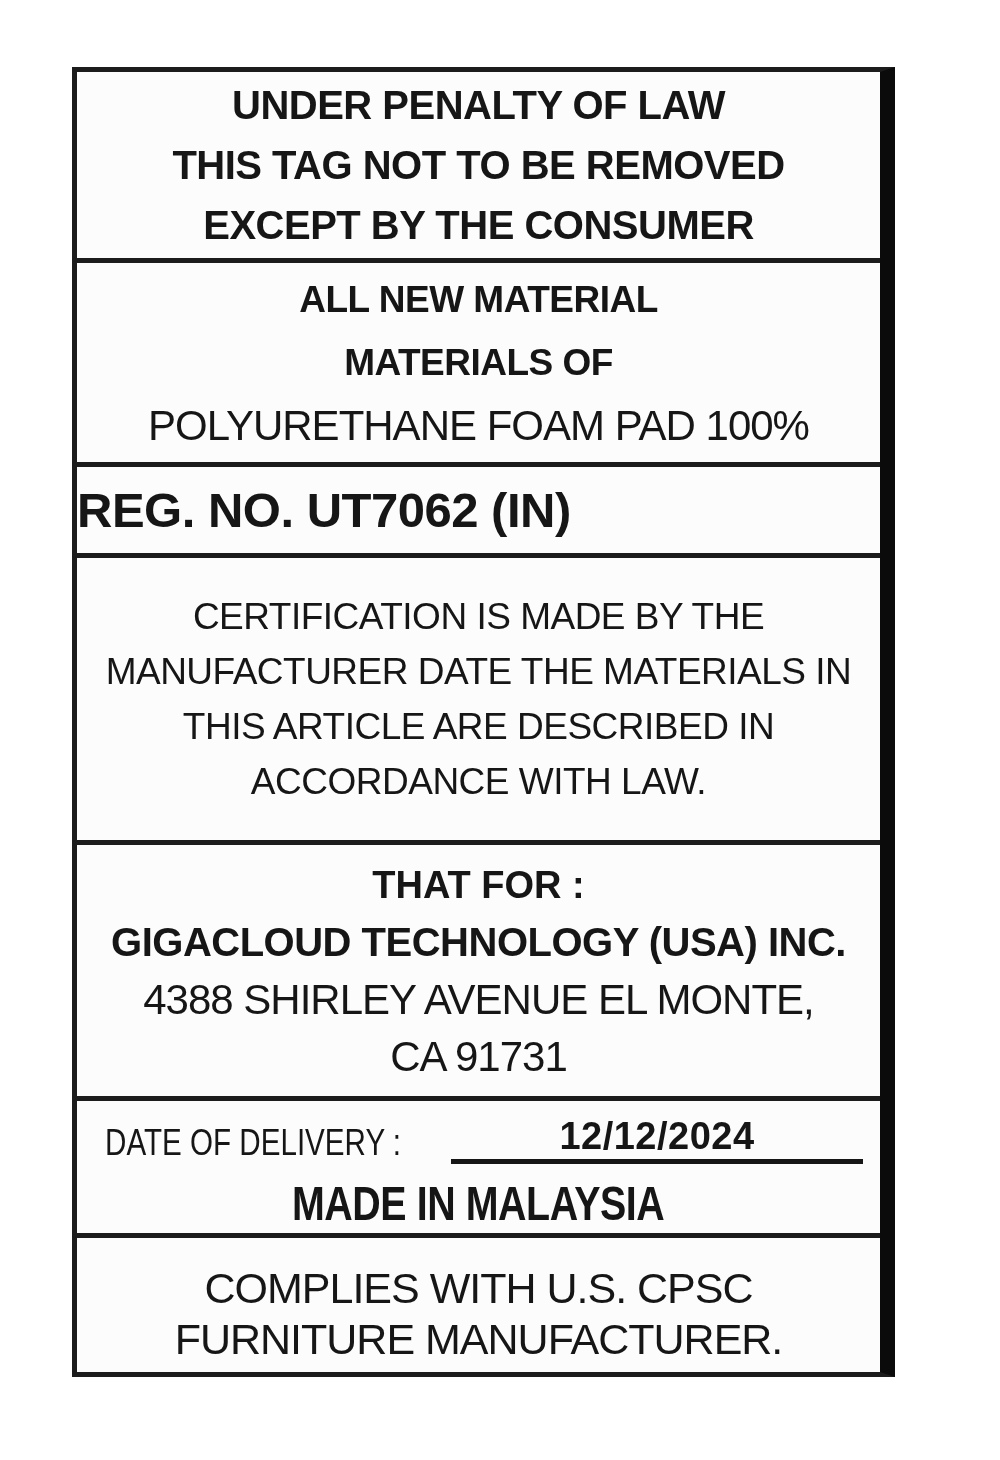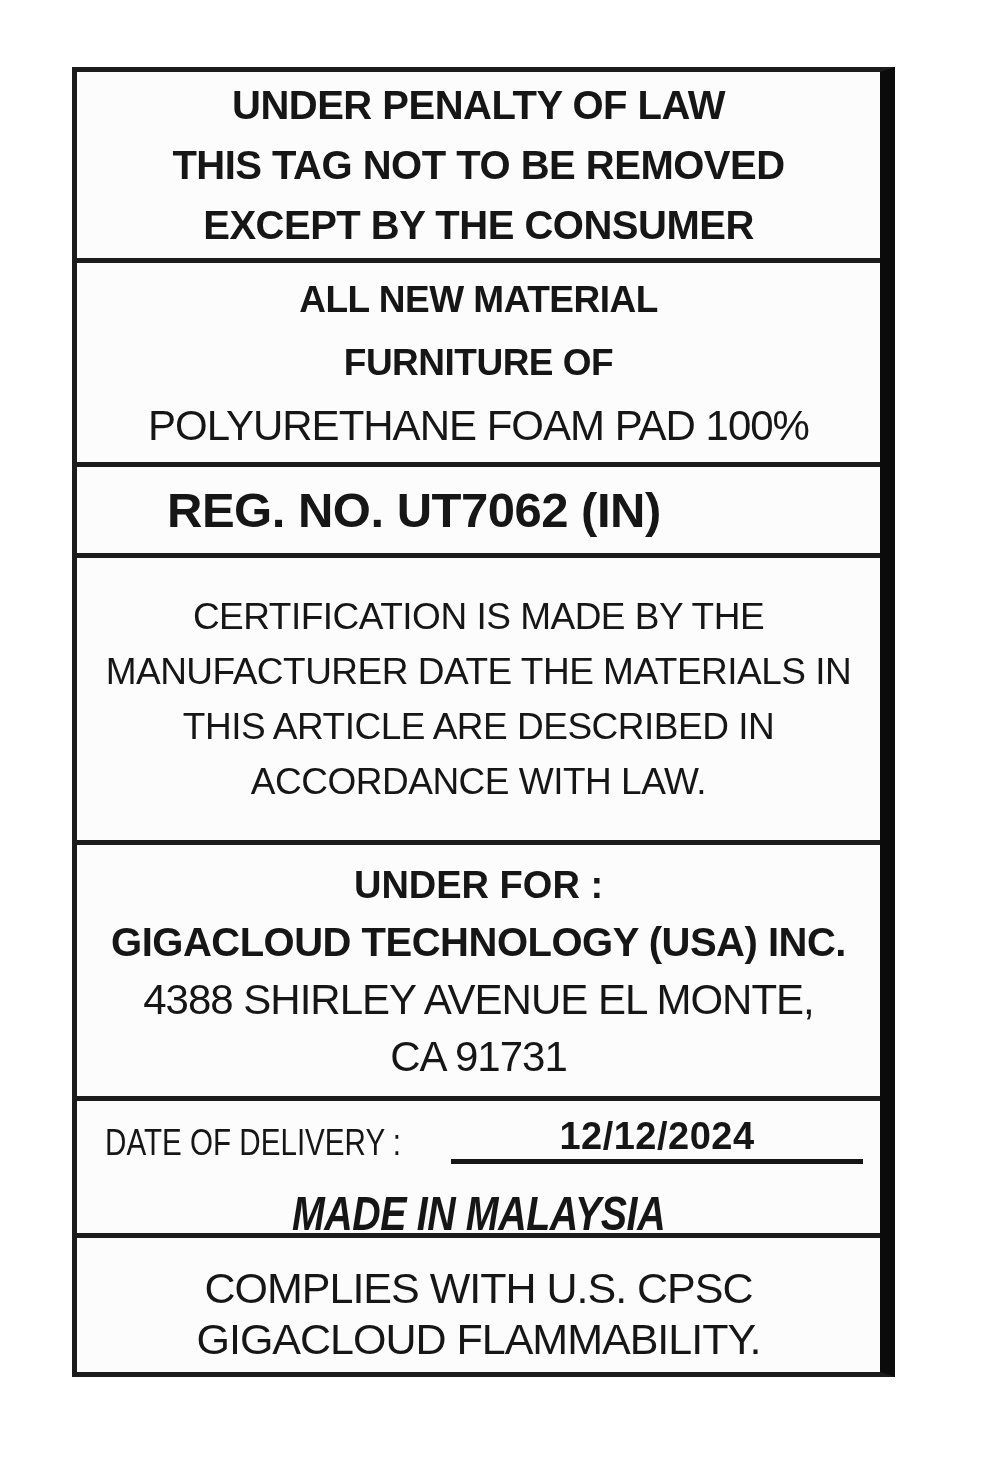"FURNITURE OF" div.hd { text: FURNITURE -> MATERIALS }
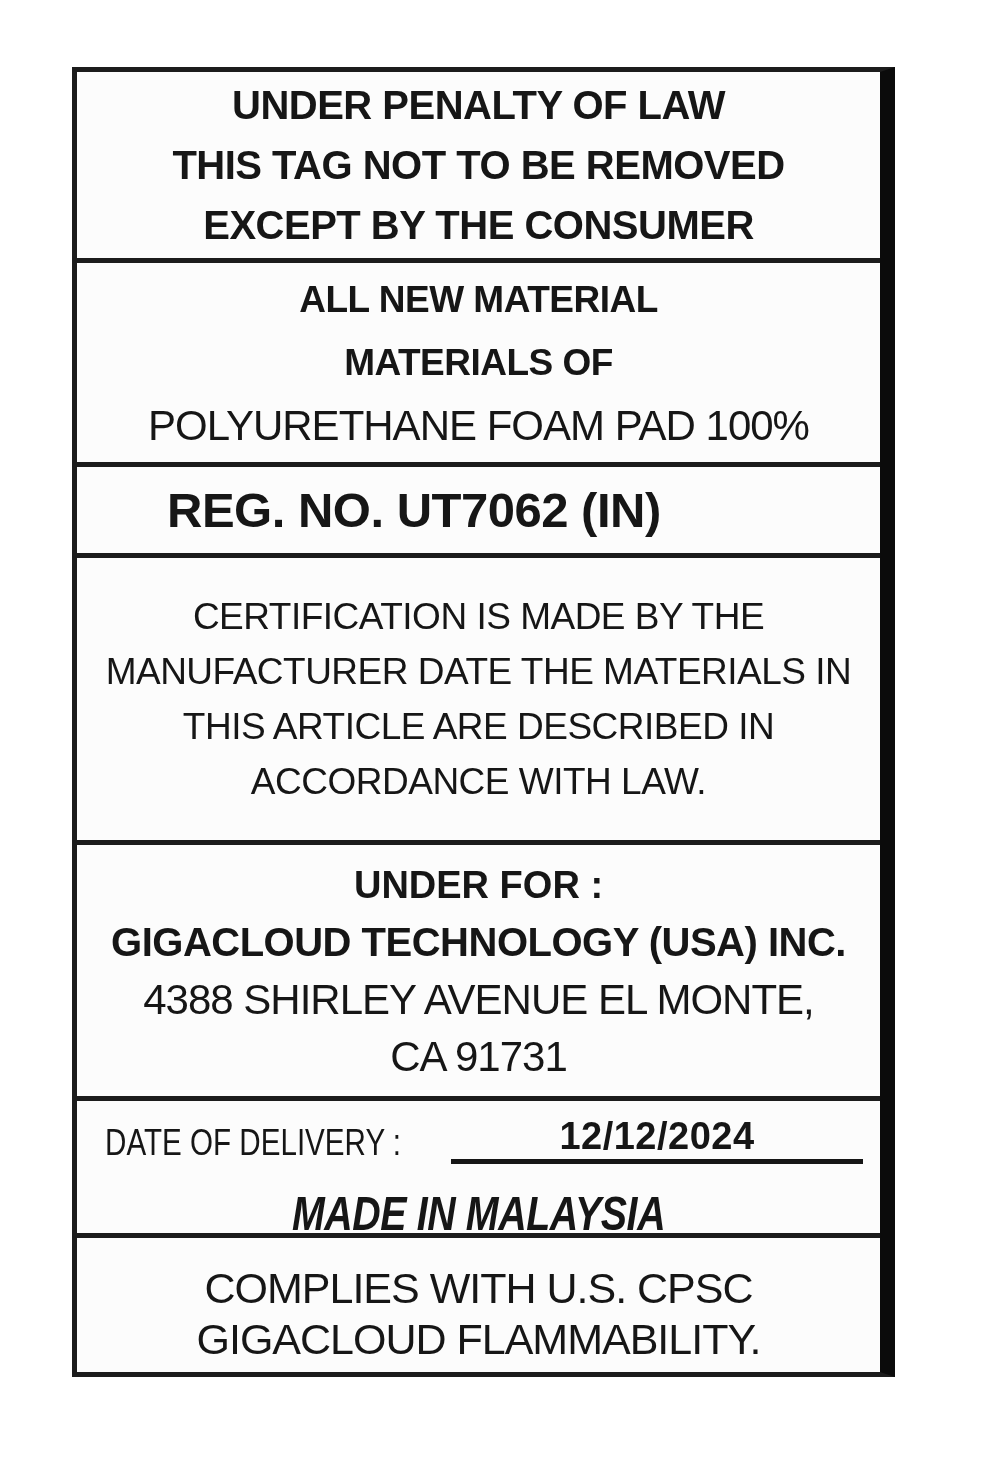"REG. NO. UT7062 (IN)" .s3 { padding-left: 90px -> none }
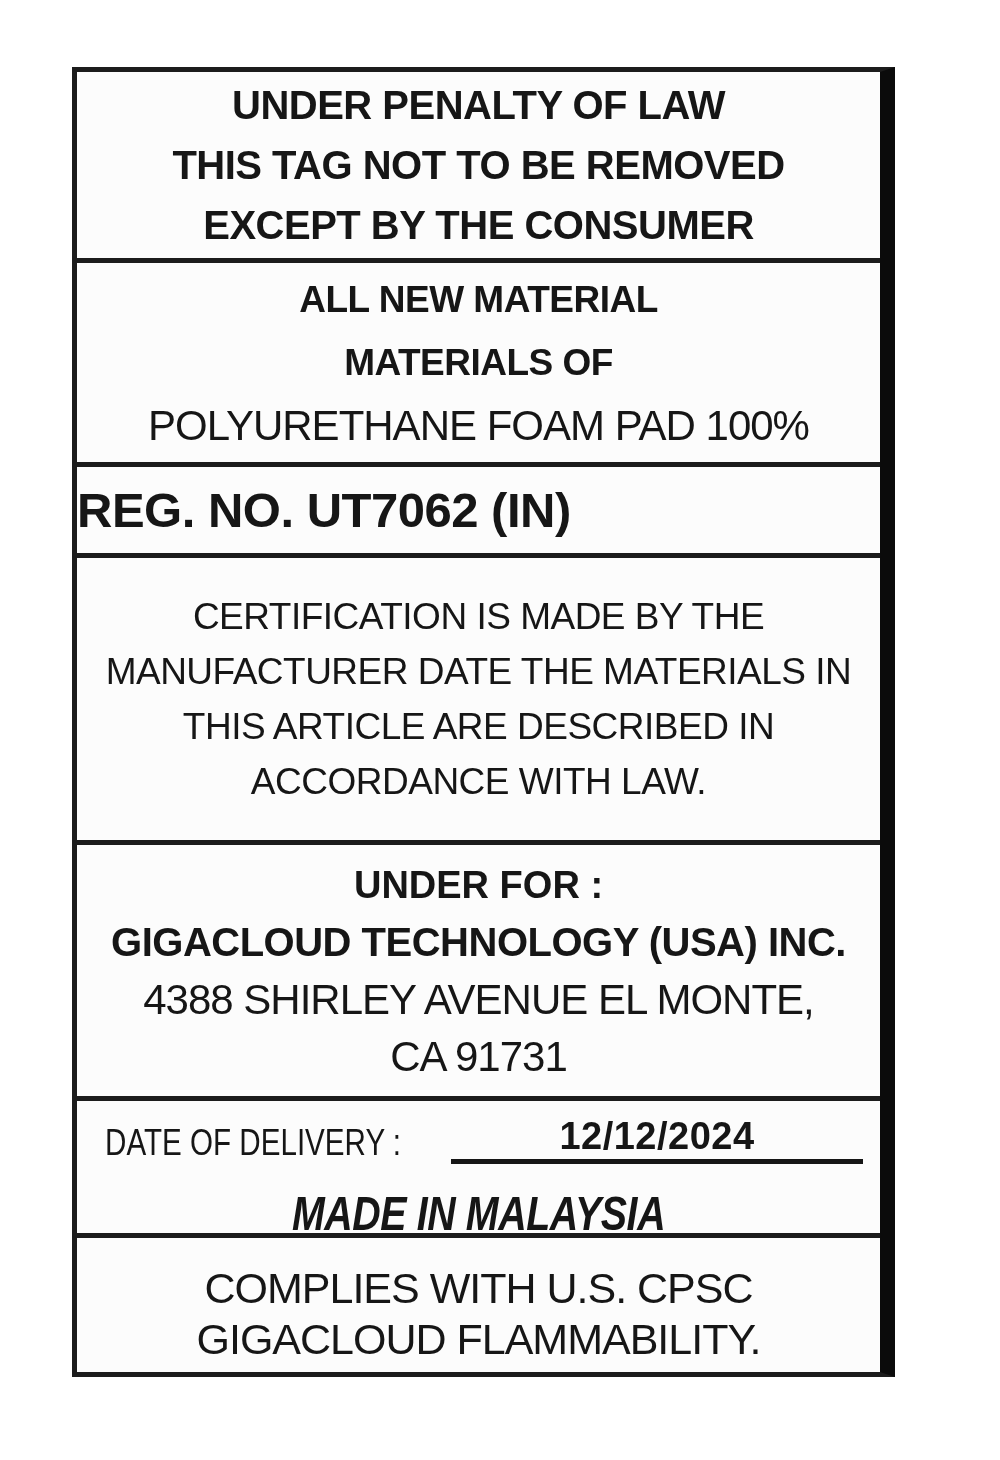"UNDER FOR :" div.mf-h { text: UNDER -> THAT }
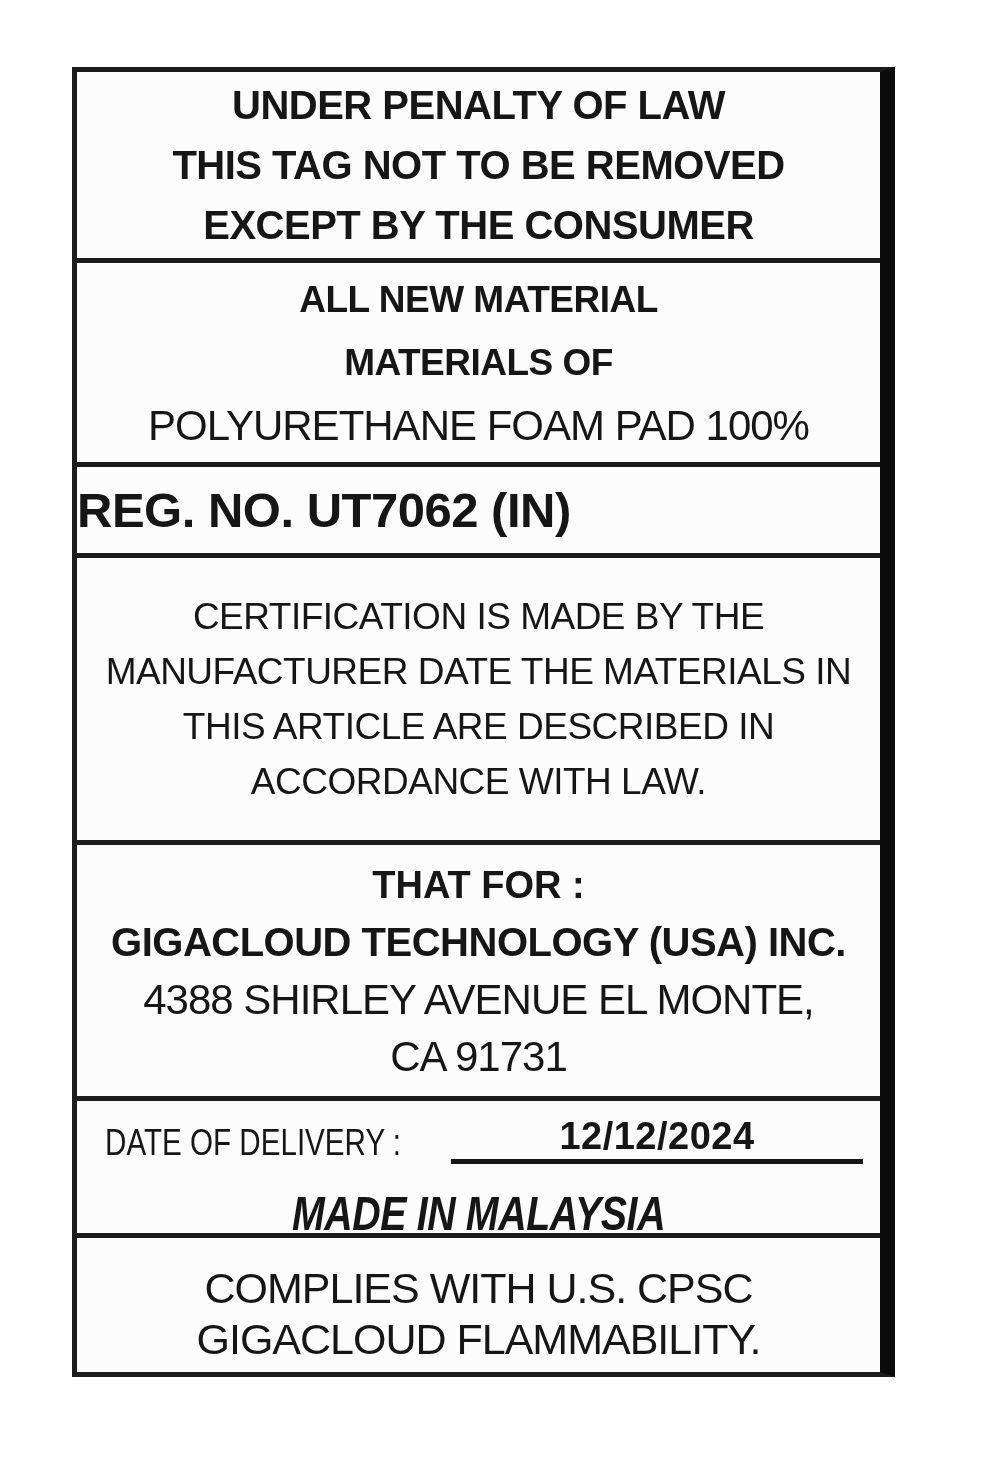"MADE IN MALAYSIA" .origin-wrap { font-style: italic -> none; margin-top: 22px -> 12px }
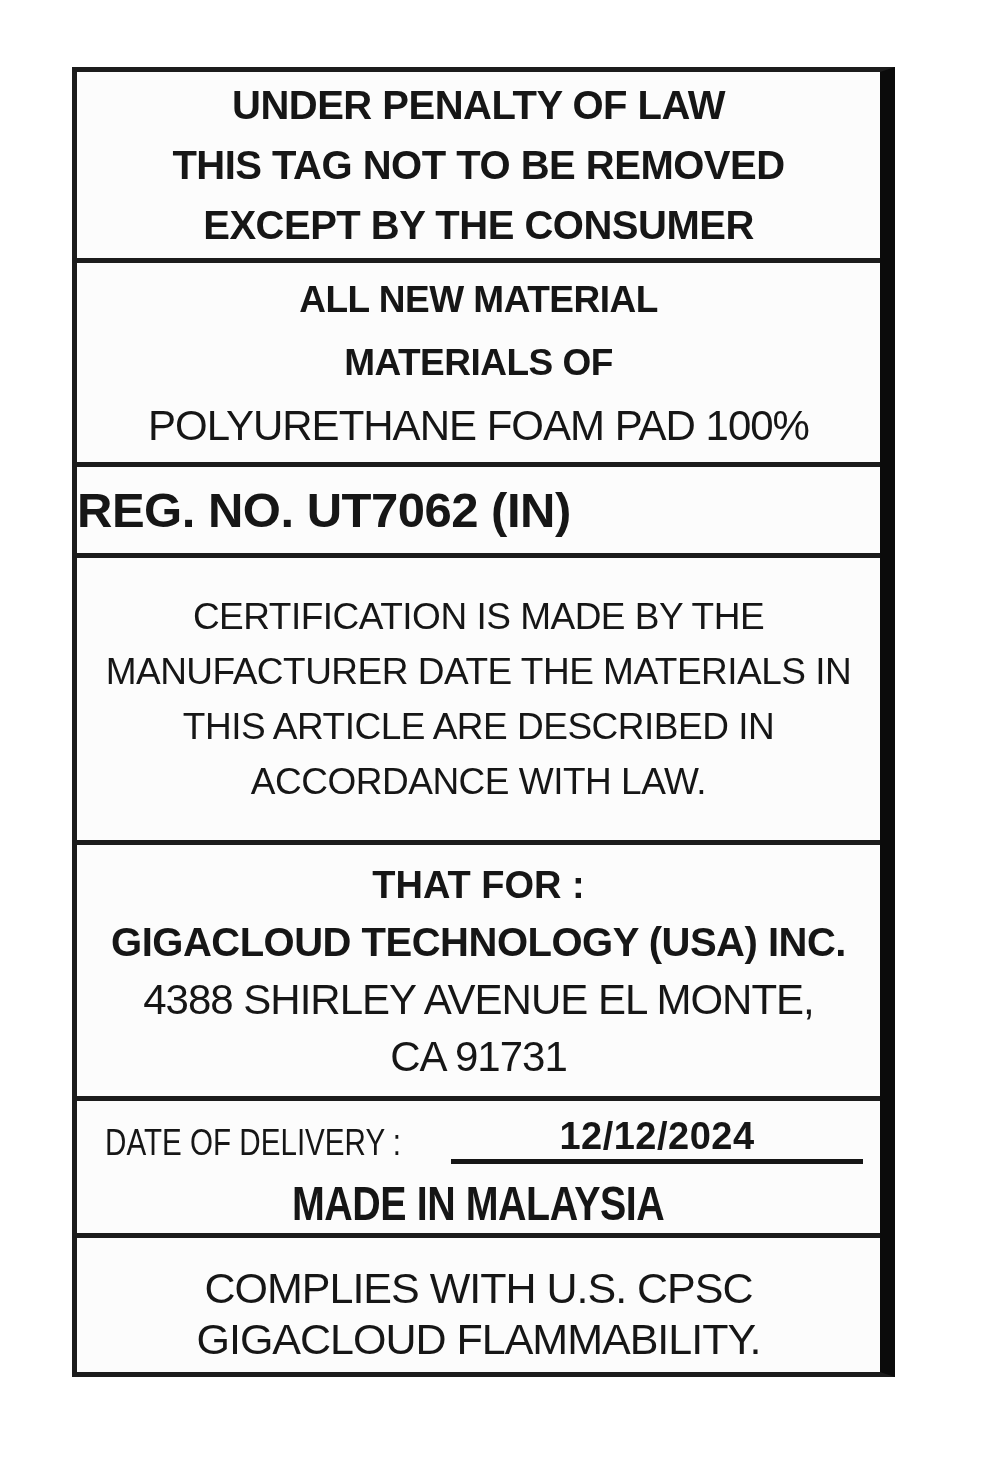"GIGACLOUD FLAMMABILITY." div { text: GIGACLOUD FLAMMABILITY -> FURNITURE MANUFACTURER }
